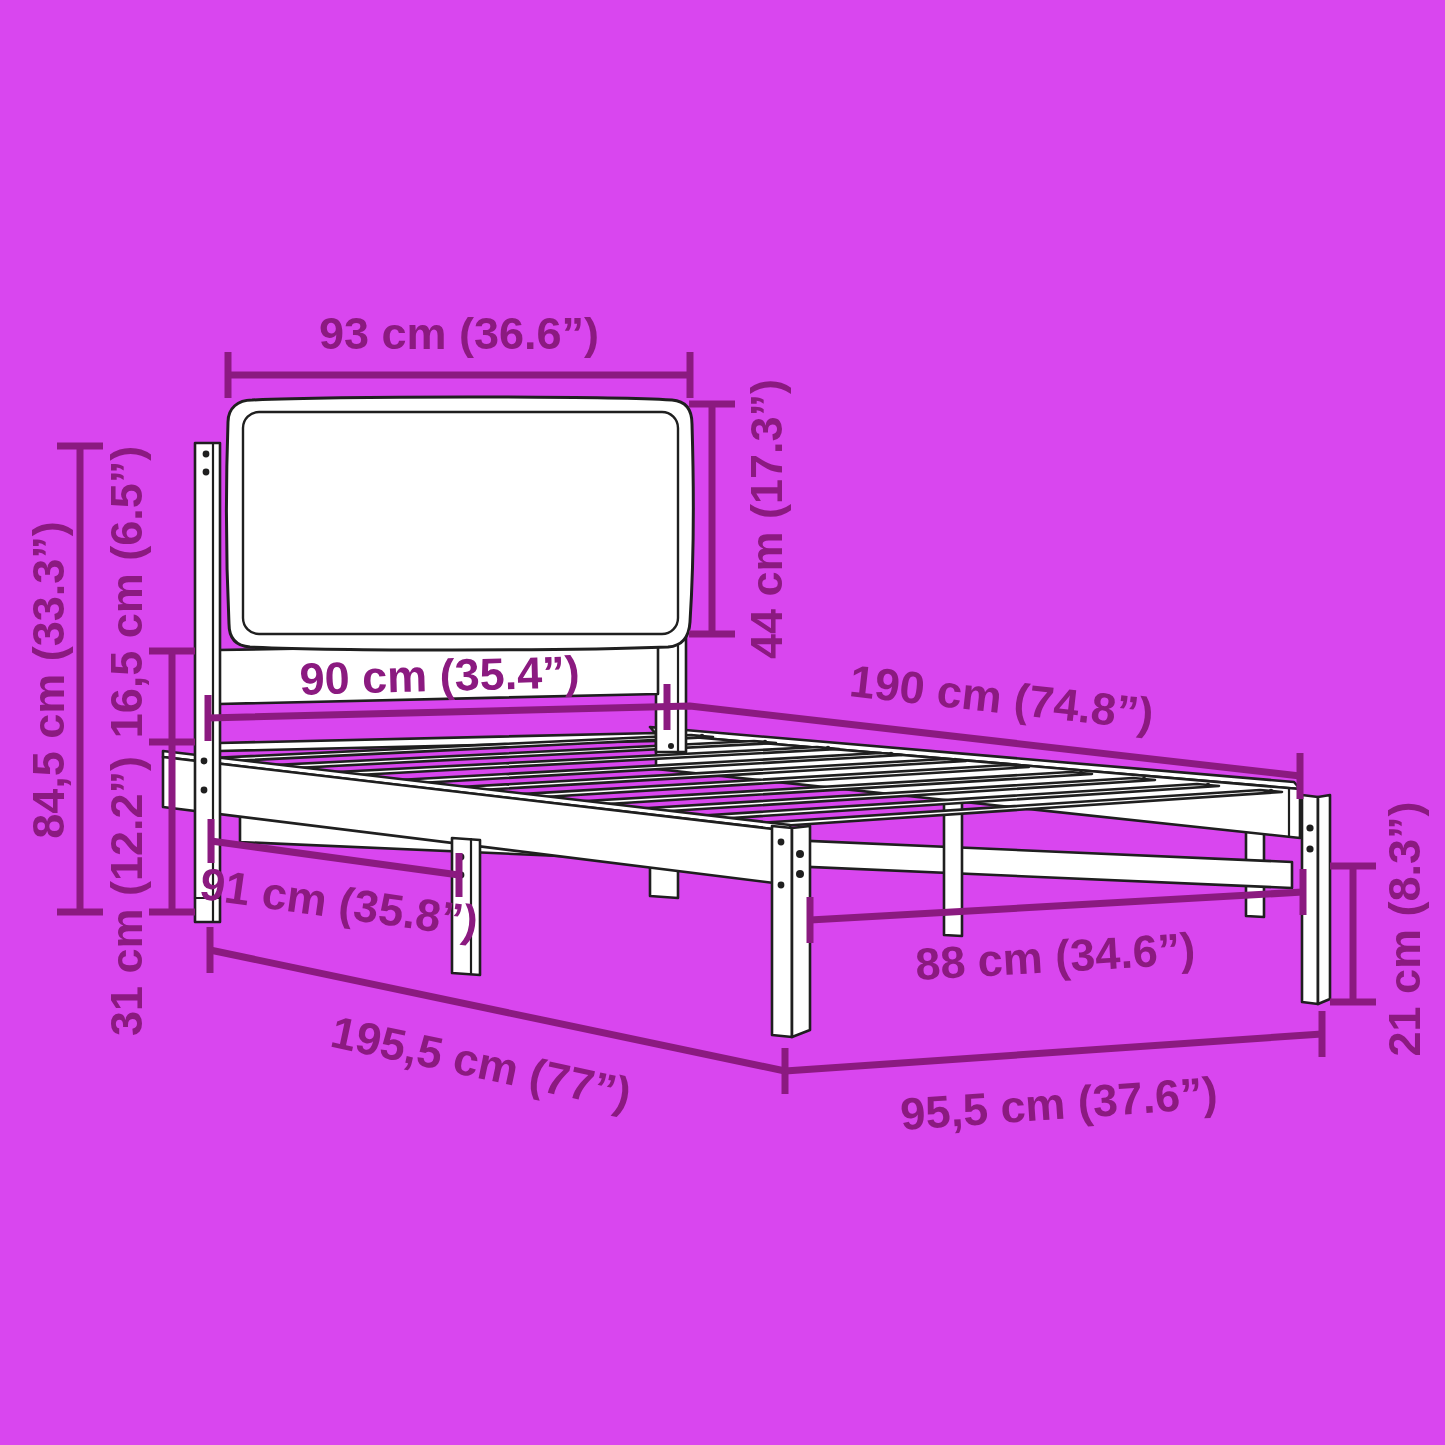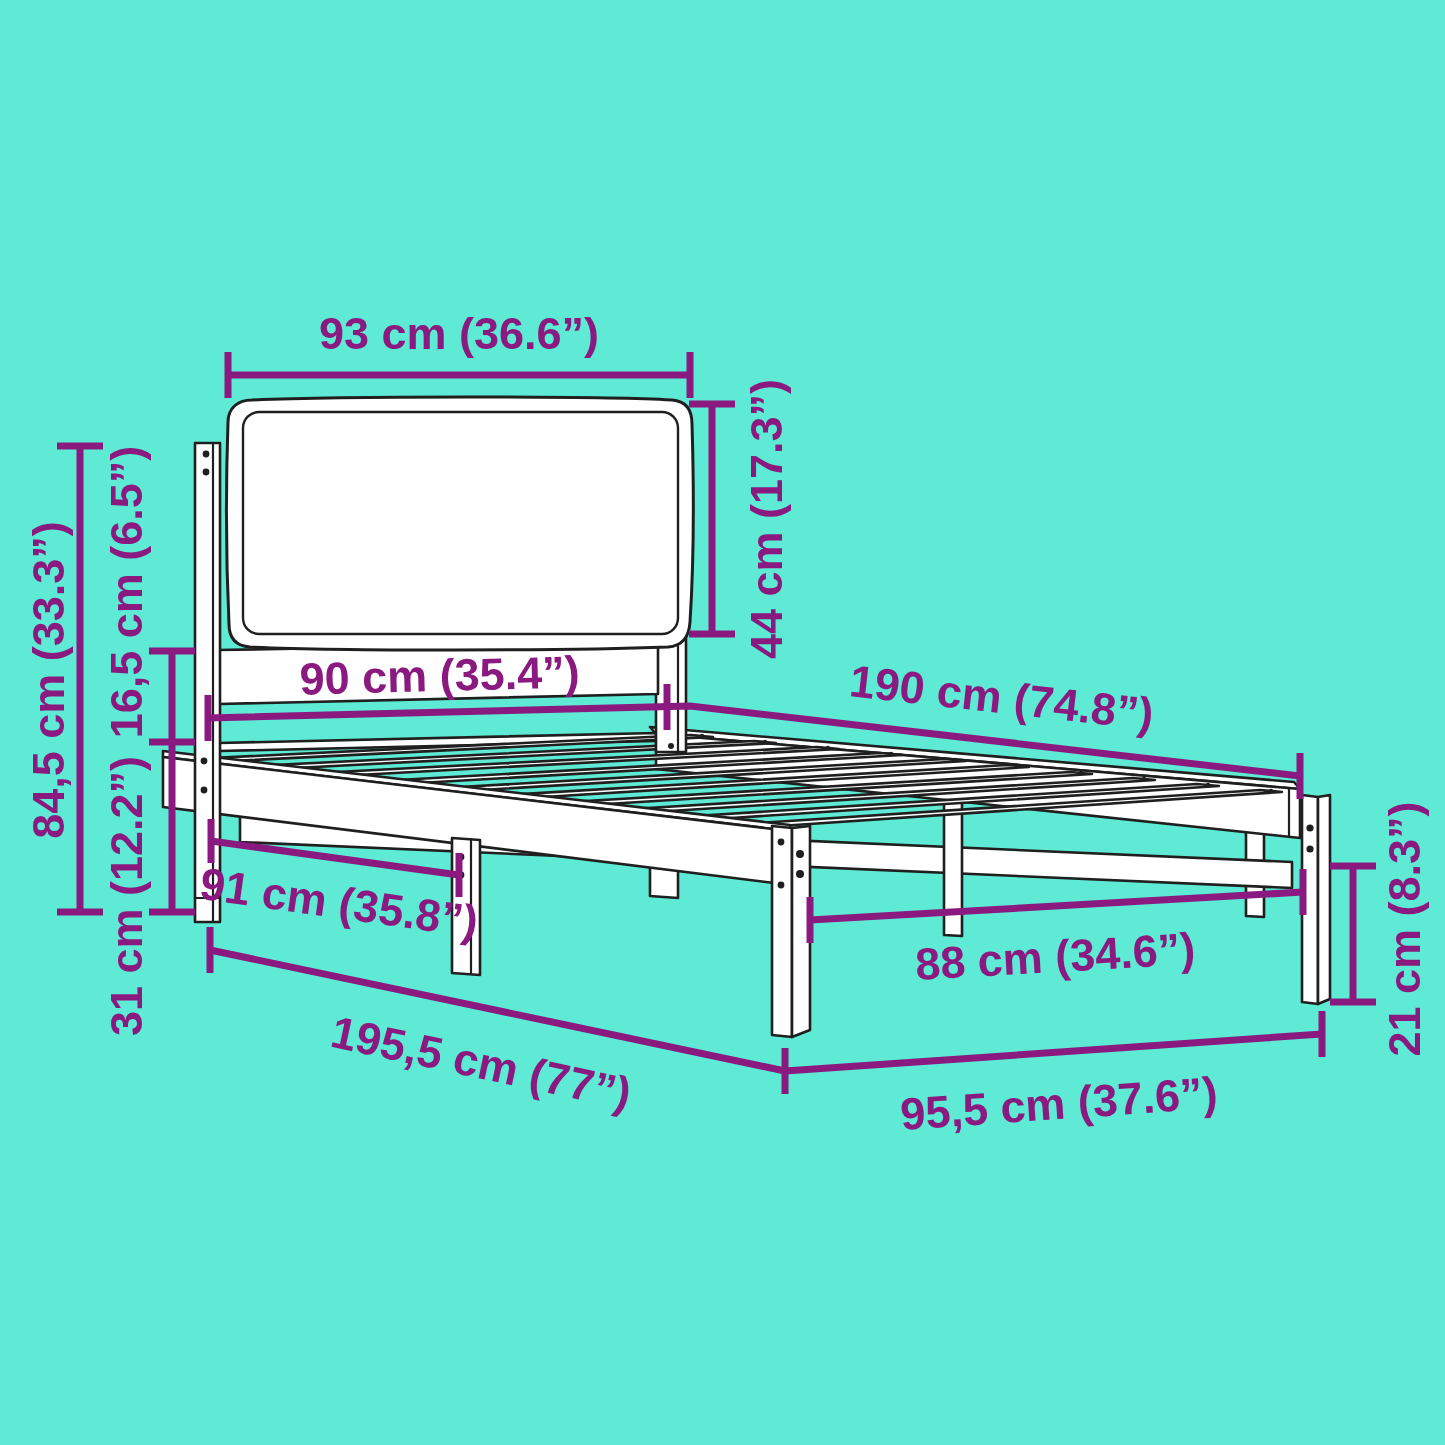"93 cm (36.6”)" .stage { background: #5eead4 -> #d946ef }
